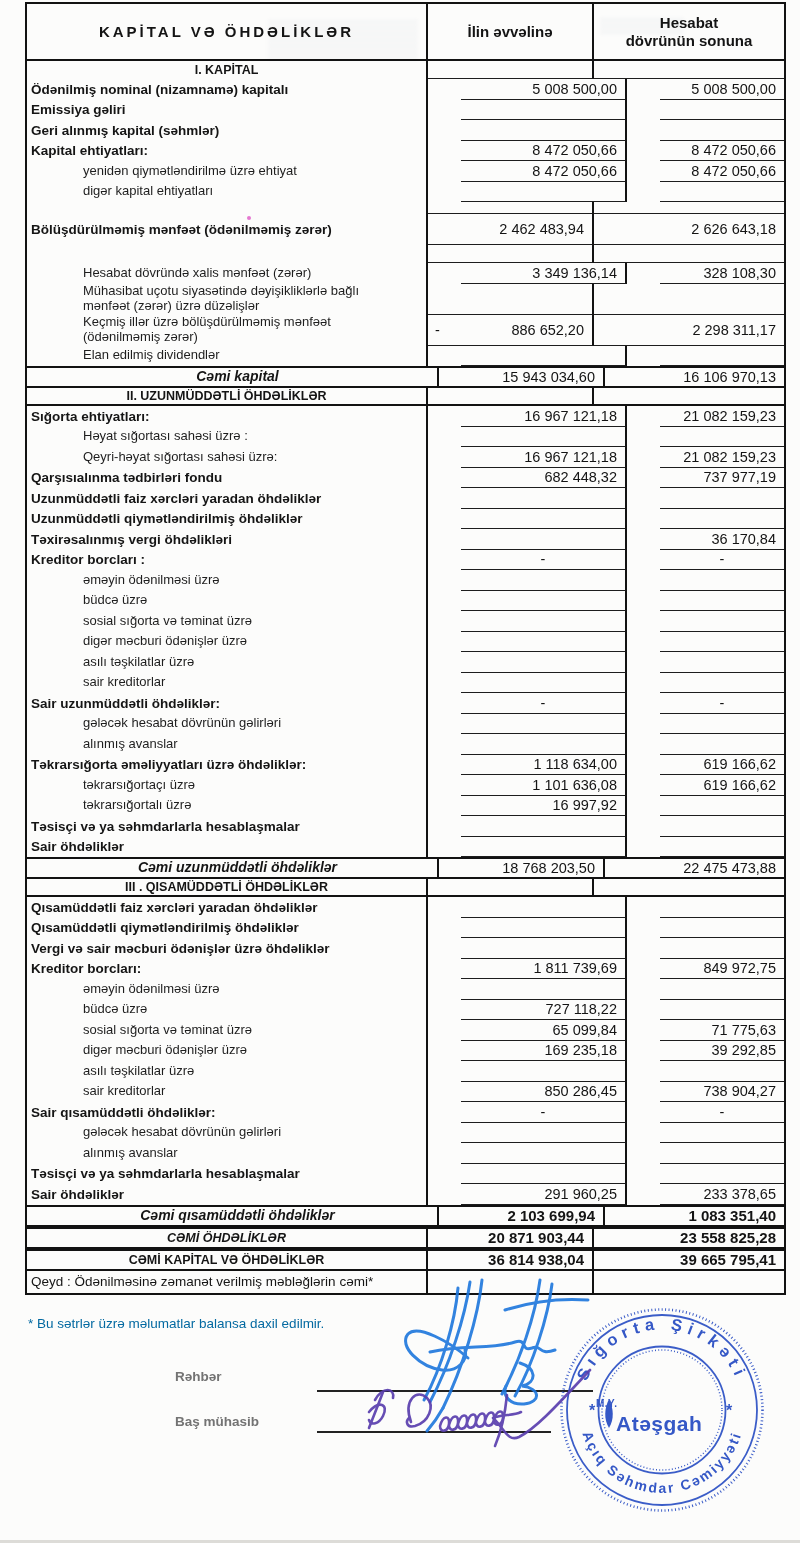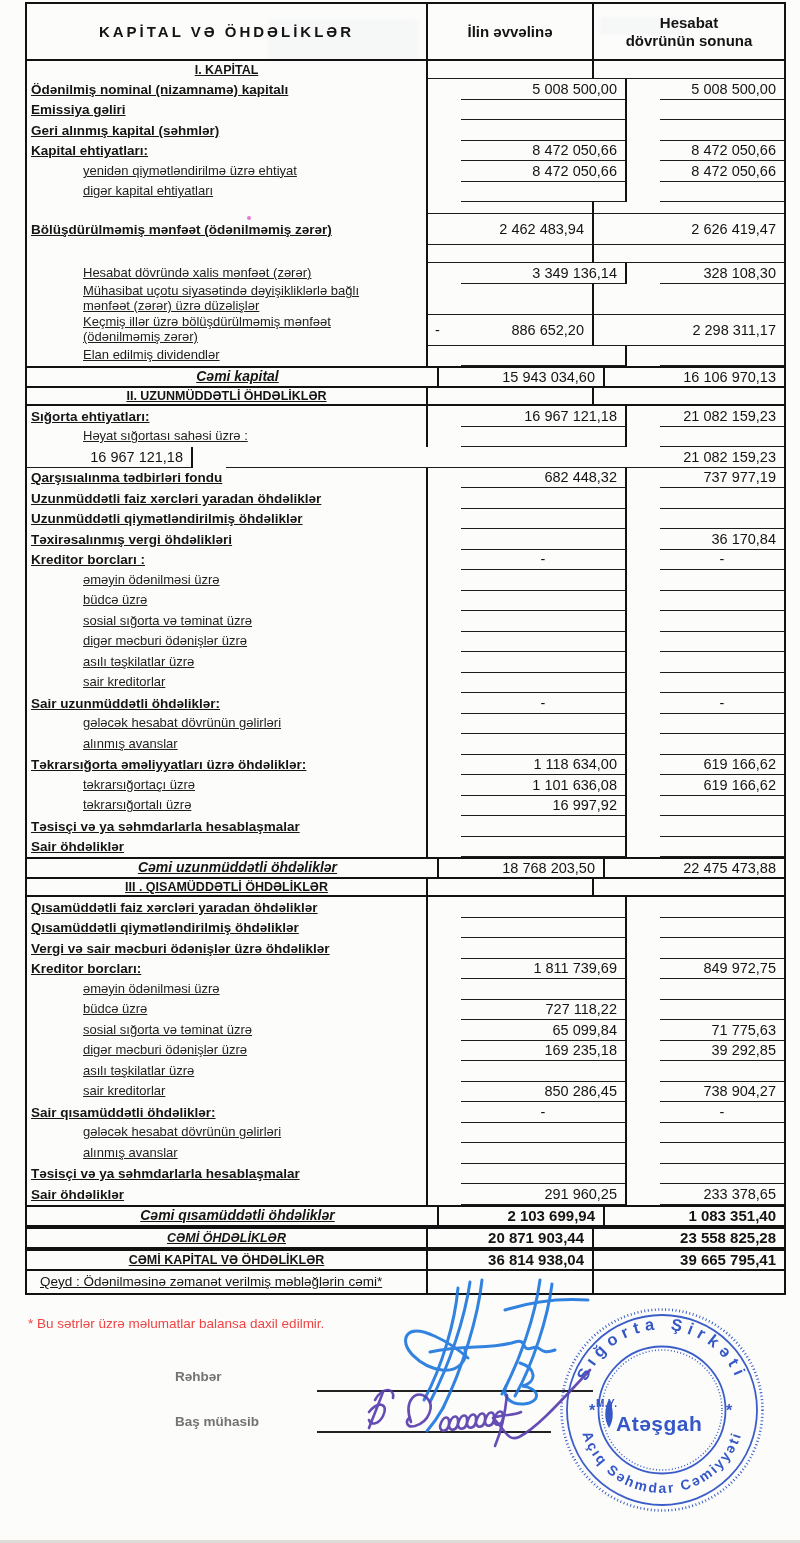"I. KAPİTAL" .cl span { text-decoration: underline -> none }
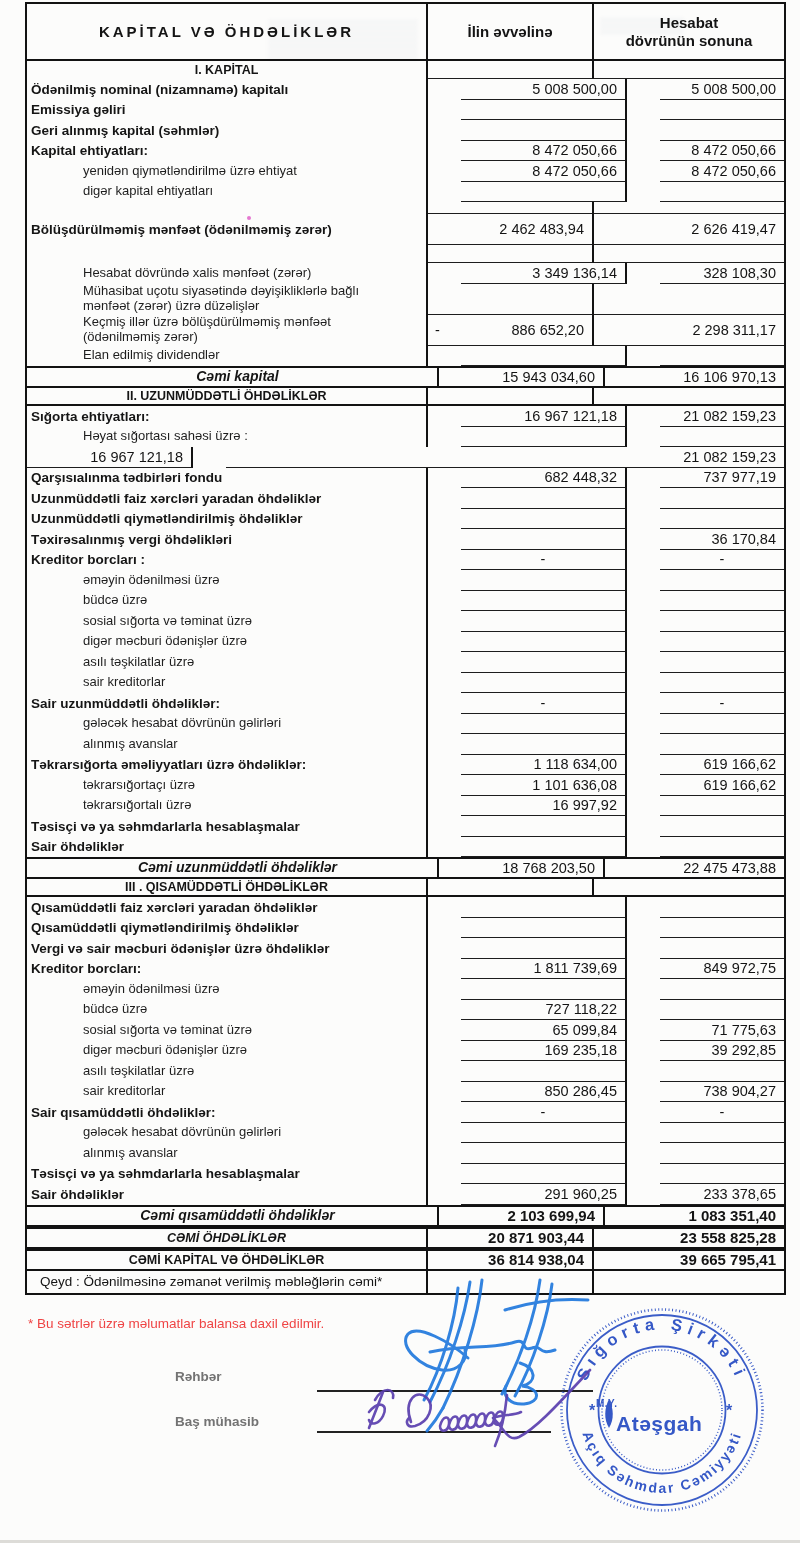"2 626 419,47" div.cv { text: 2 626 419,47 -> 2 626 643,18 }
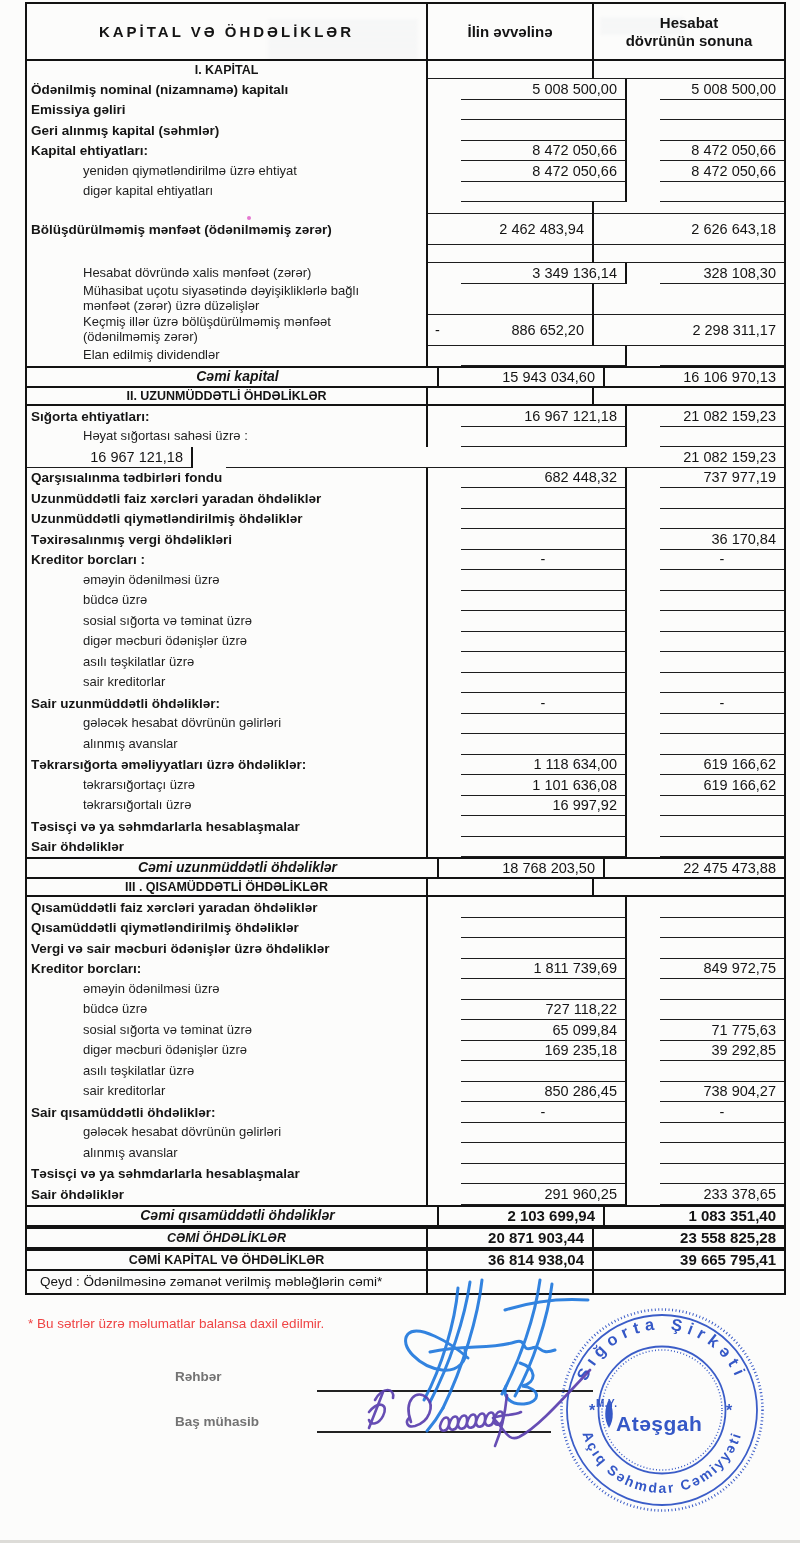"Qeyri-həyat sığortası sahəsi üzrə:" div.cl { html: none -> <div> <span>Qeyri-həyat sığortası sahəsi üzrə:</span> </div> }
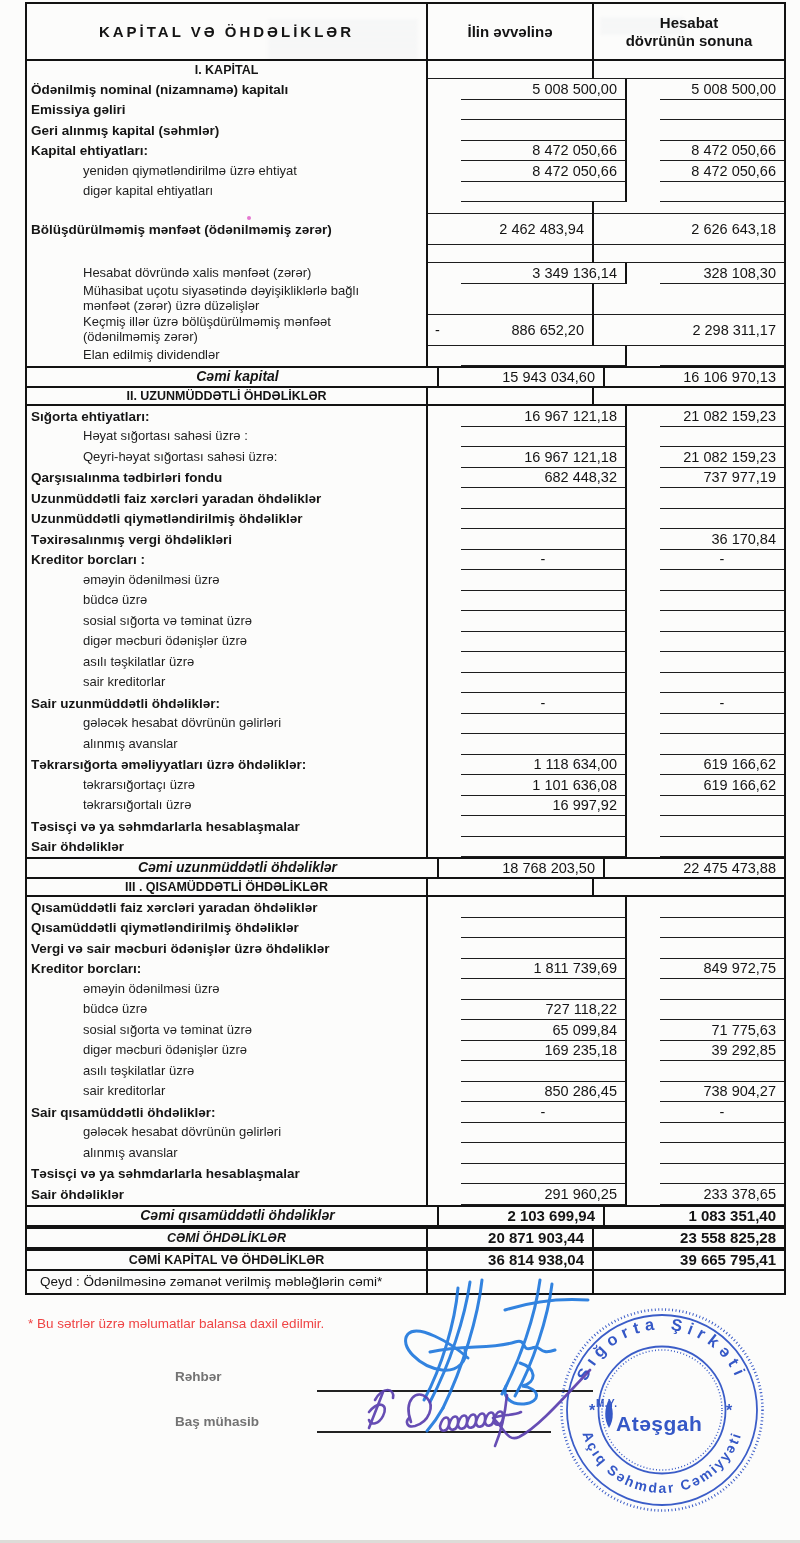"Qeyd : Ödənilməsinə zəmanət verilmiş" .row-note .cl { padding-left: 13px -> 4px }
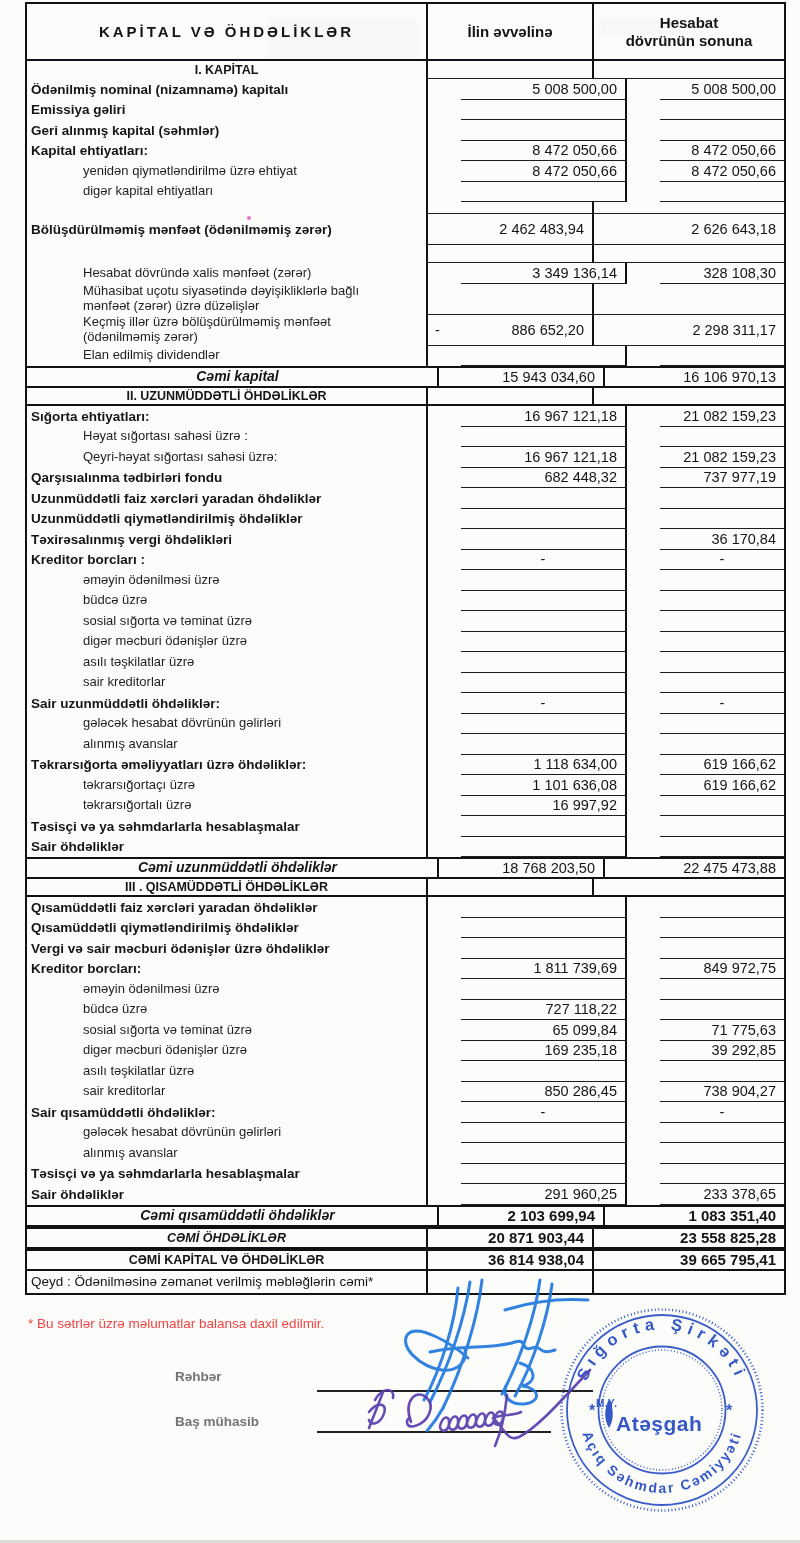"* Bu sətrlər üzrə məlumatlar" .footnote { color: #ef4444 -> #0369a1 }
